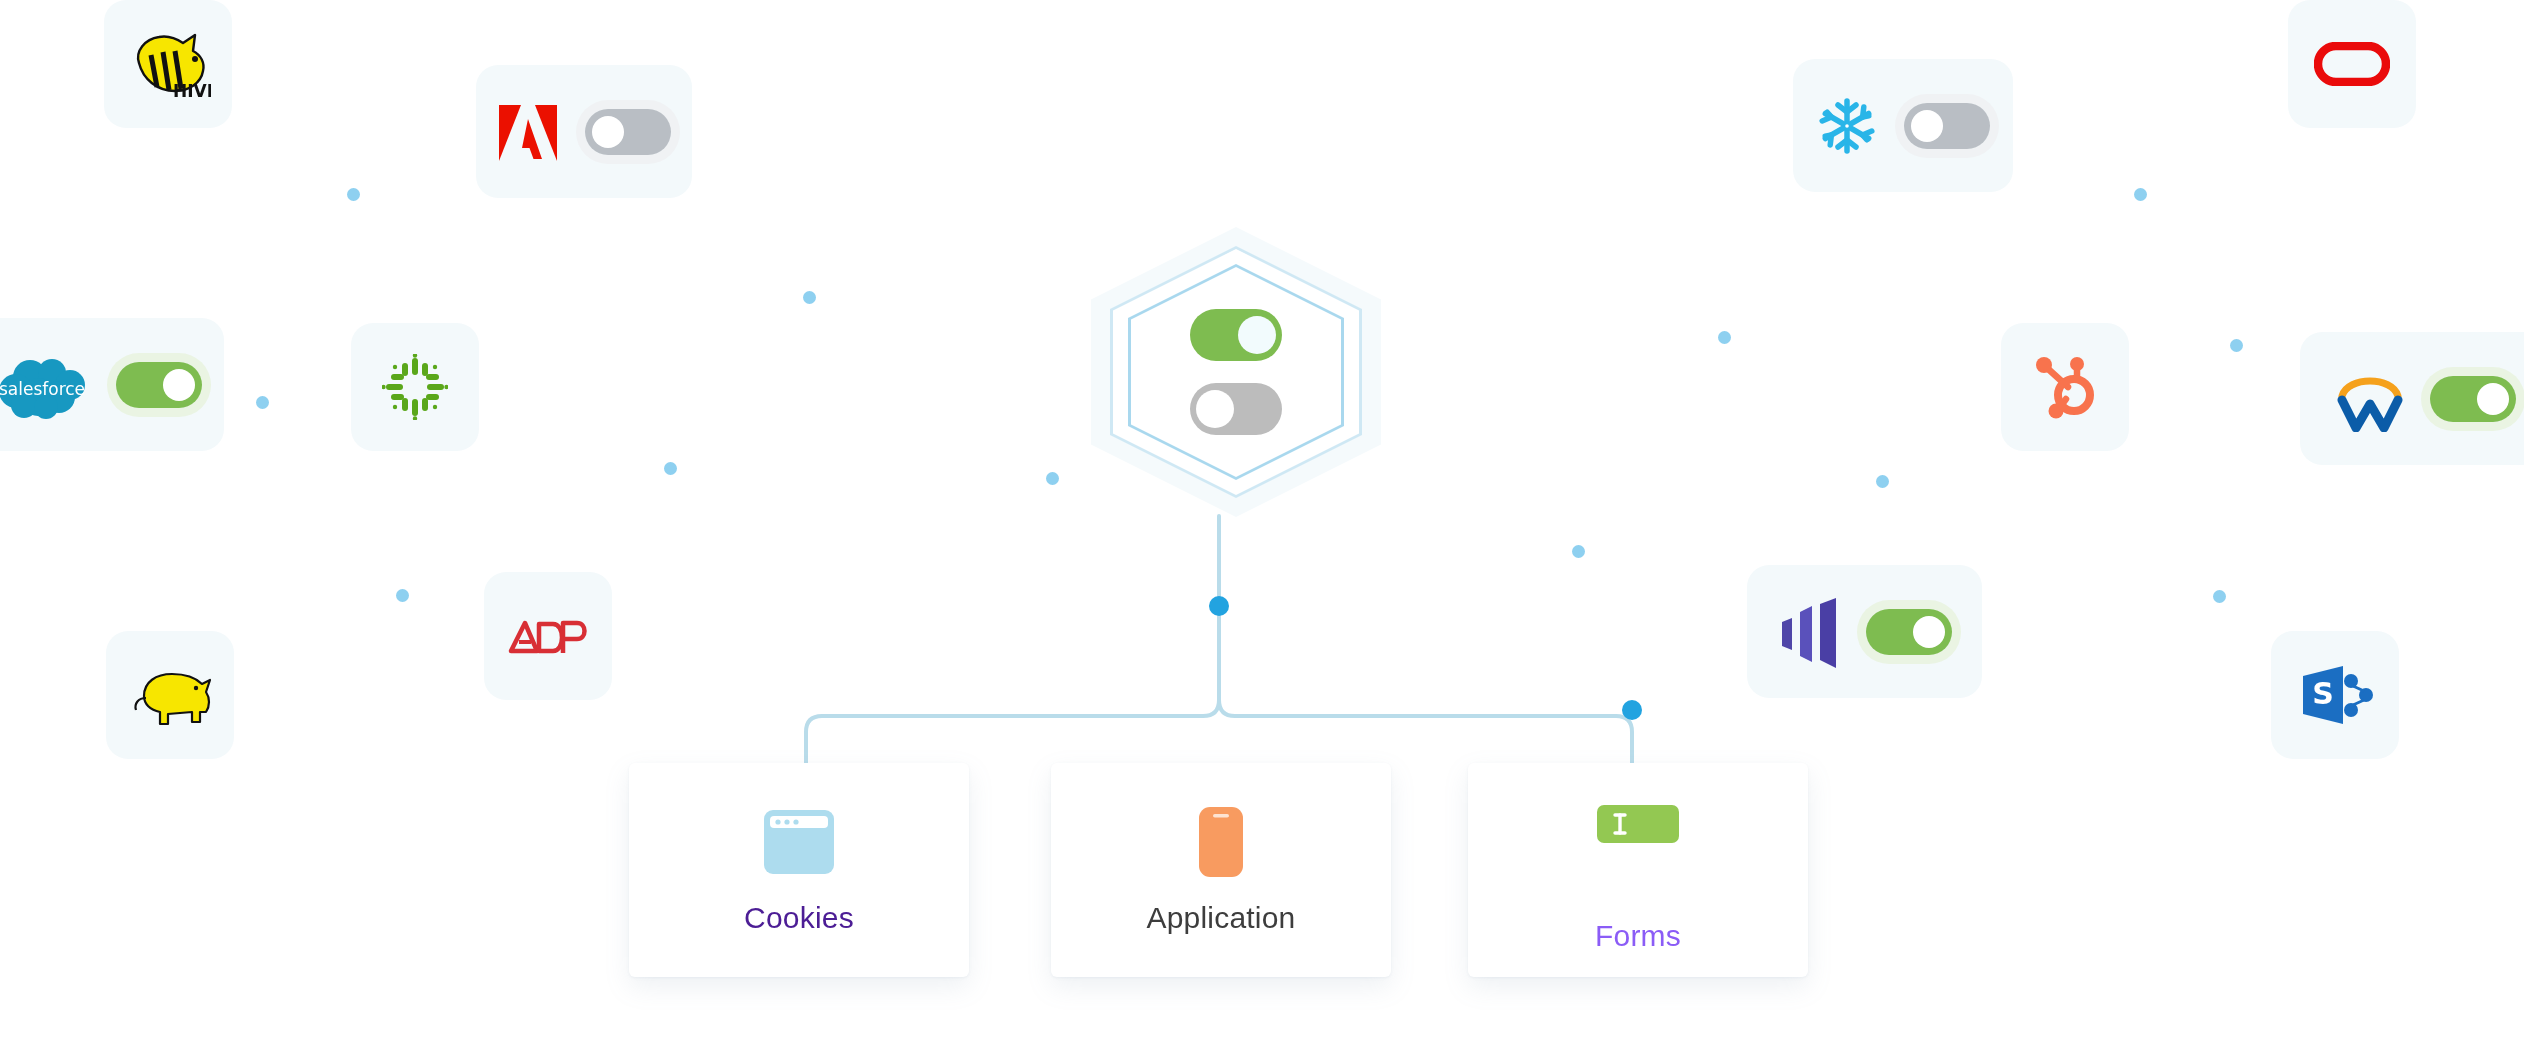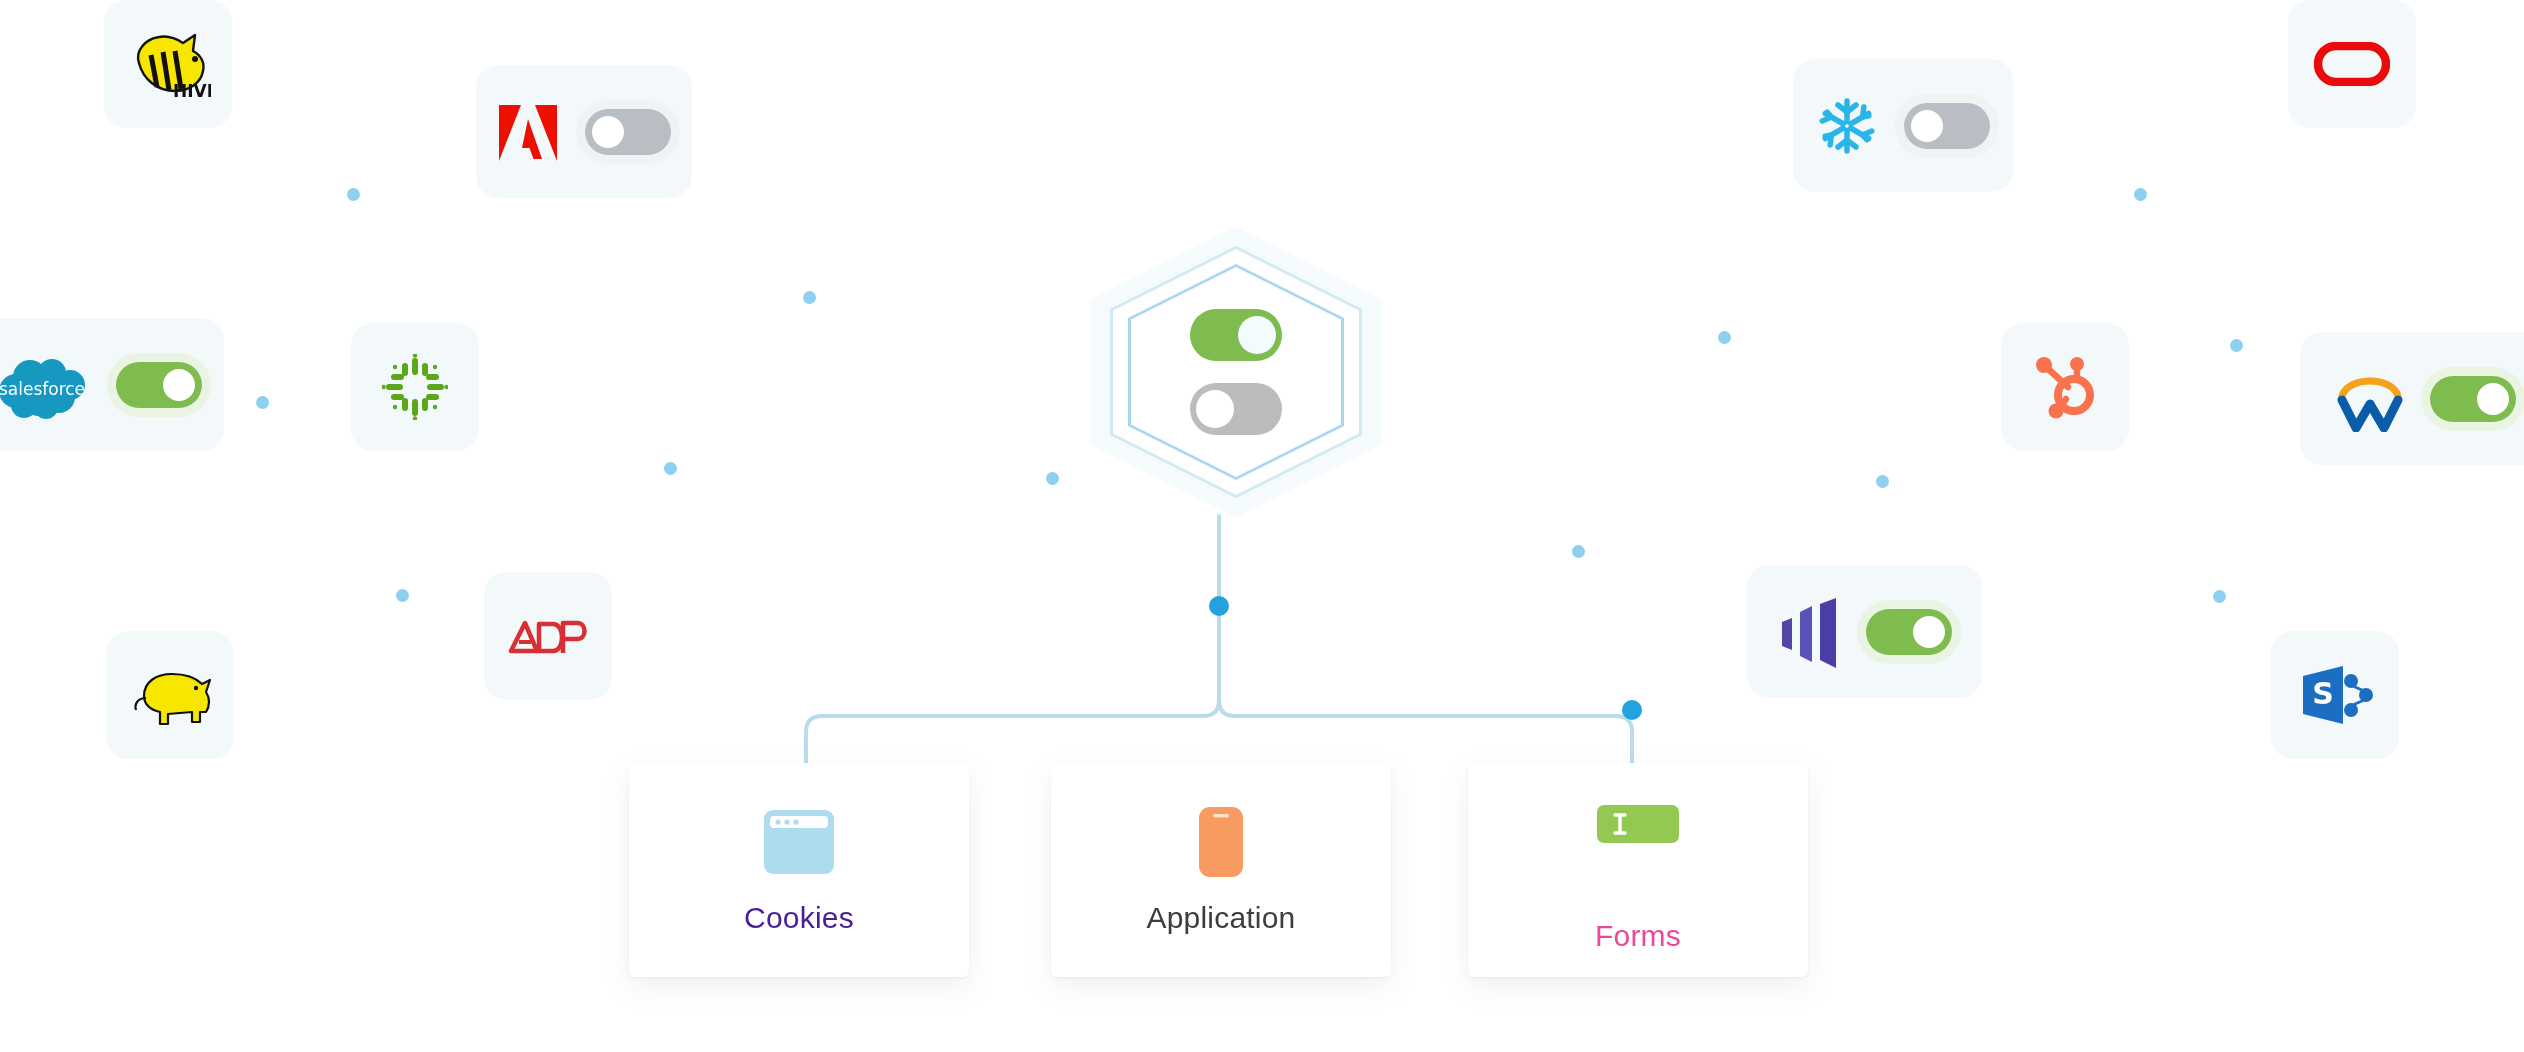"Forms" div.card-label { color: #ec4899 -> #8b5cf6 }
